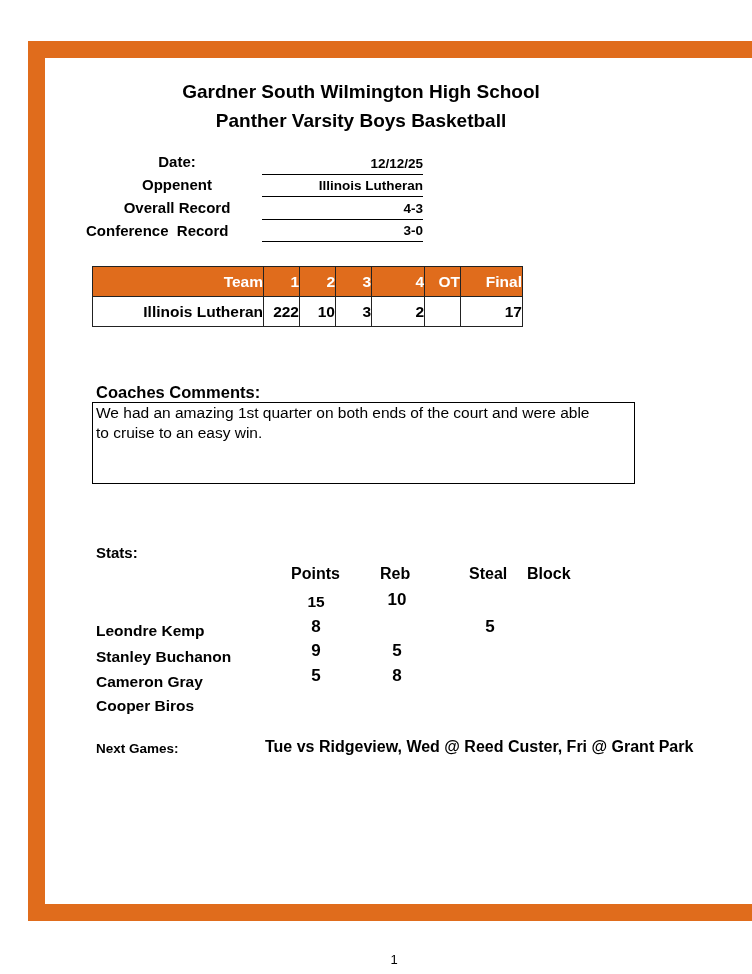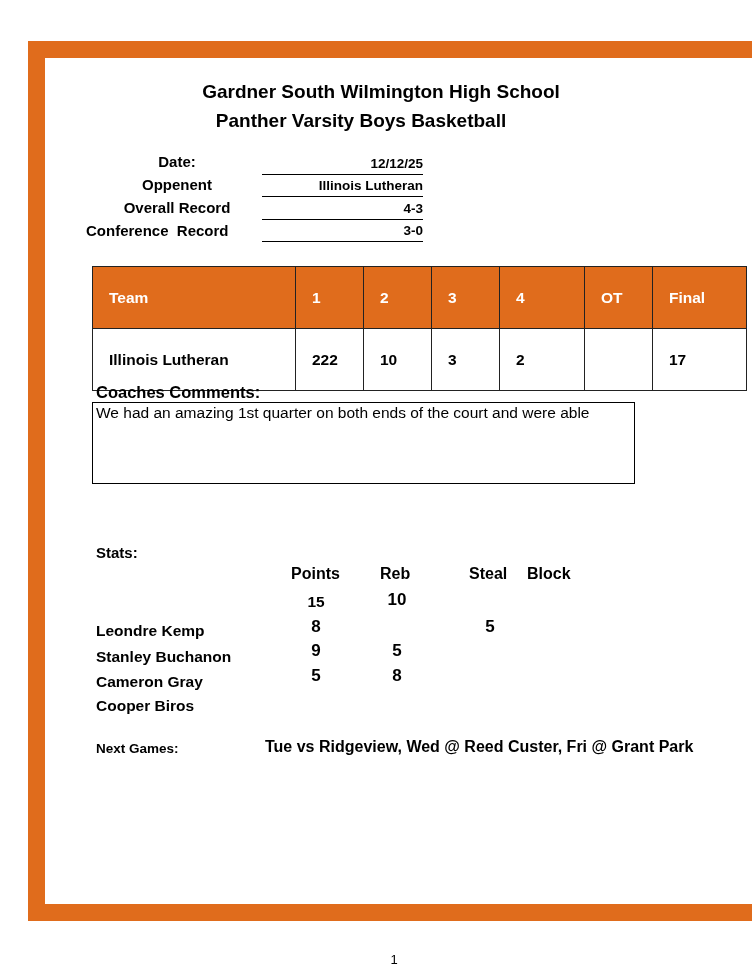"Gardner South Wilmington High School" div.abs { padding-left: 20px -> none }
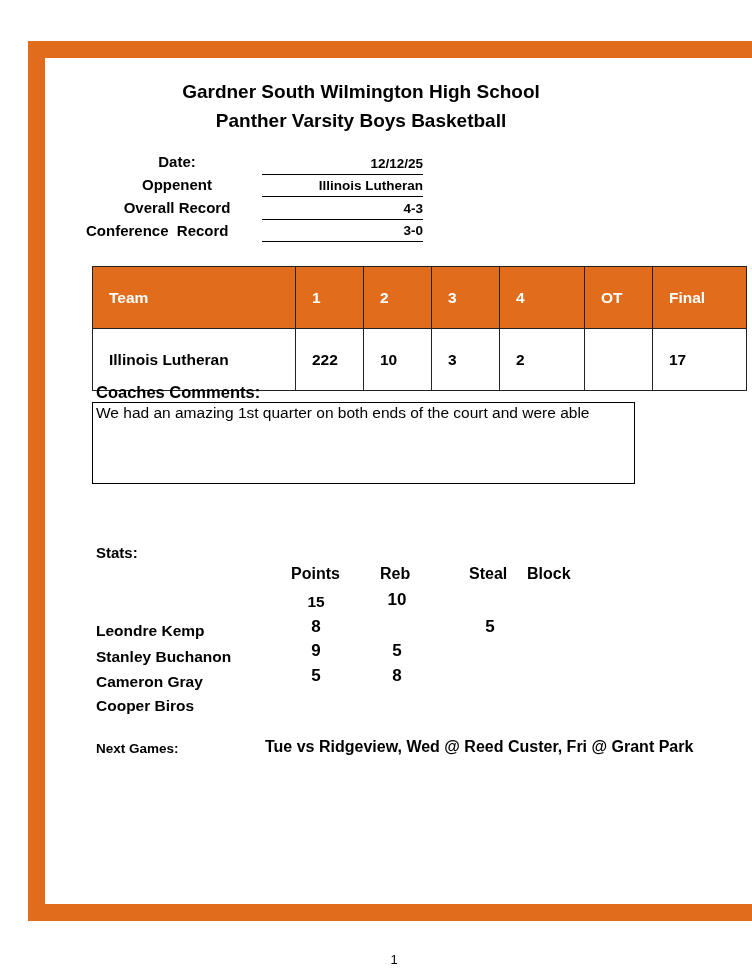"Team" table.score th, table.score td { padding: 16px -> 0; text-align: left -> right }
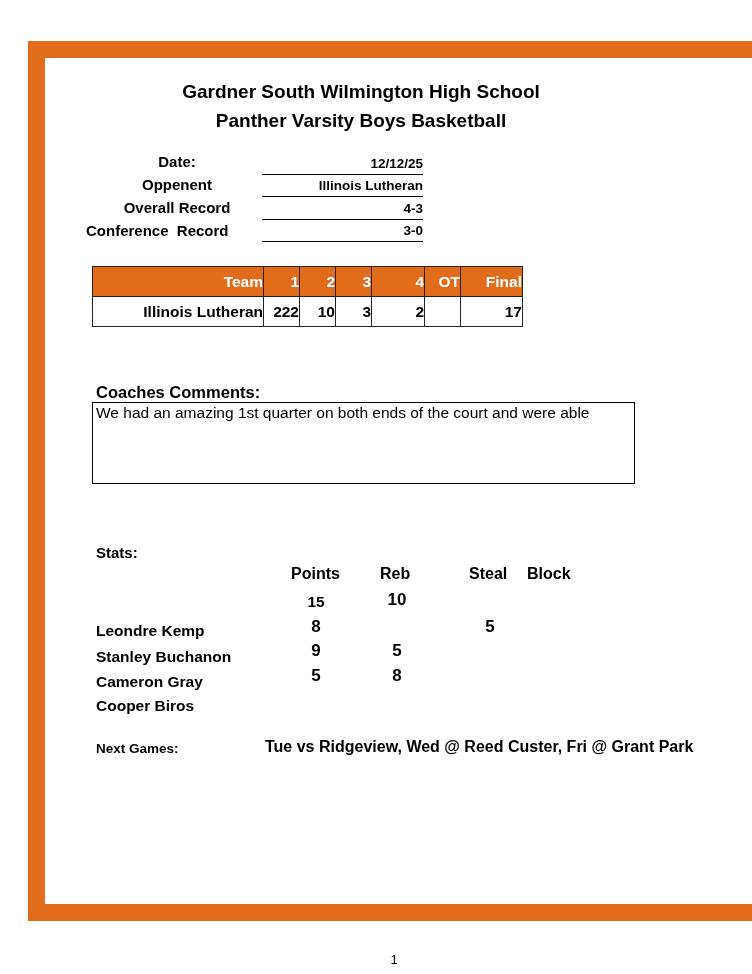"to cruise to an easy" div { html: none -> <div>to cruise to an easy win.</div> }
